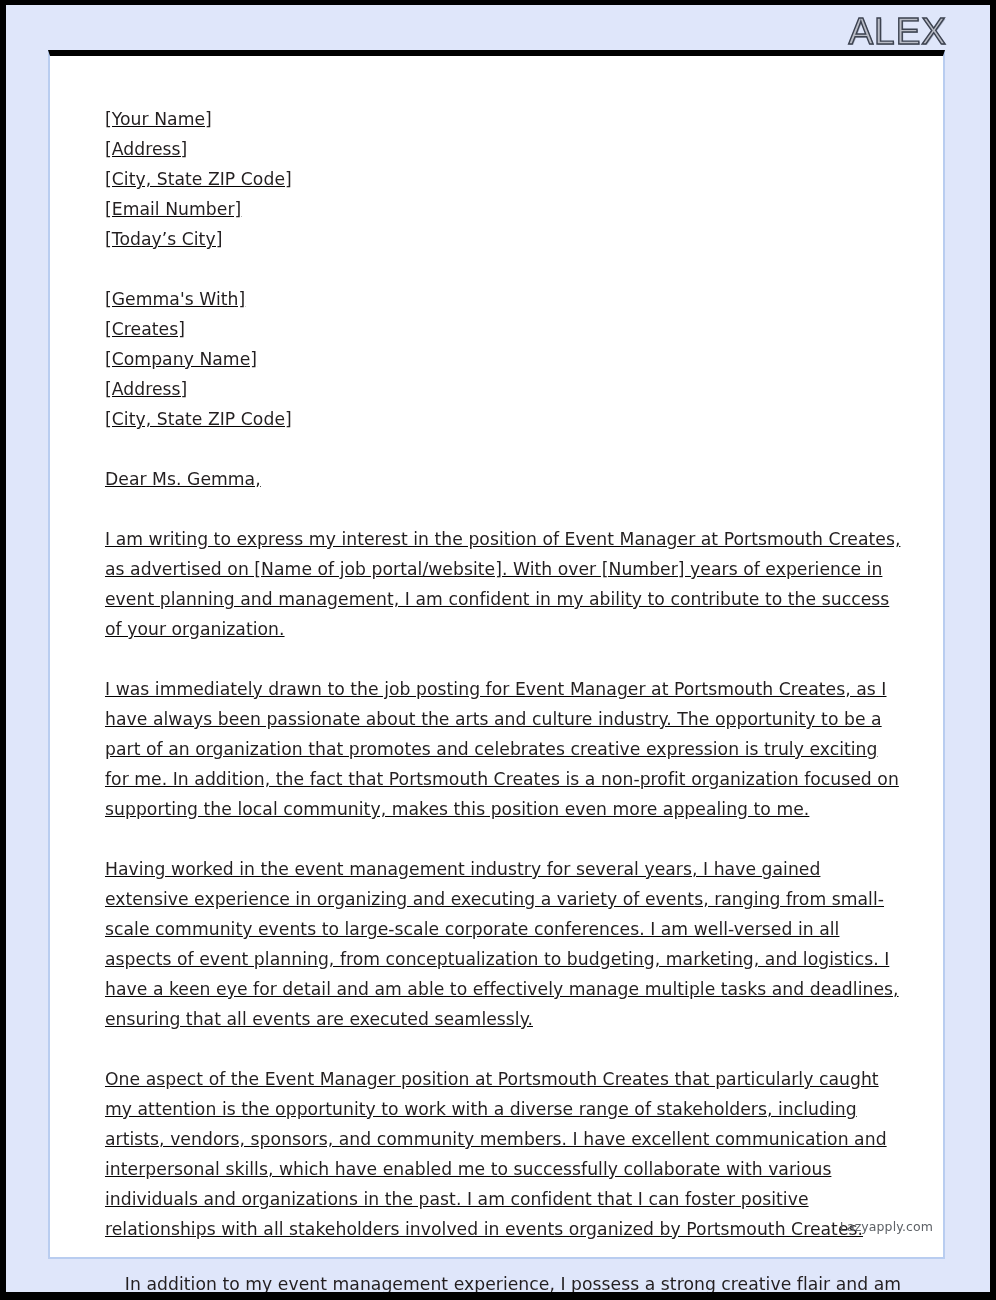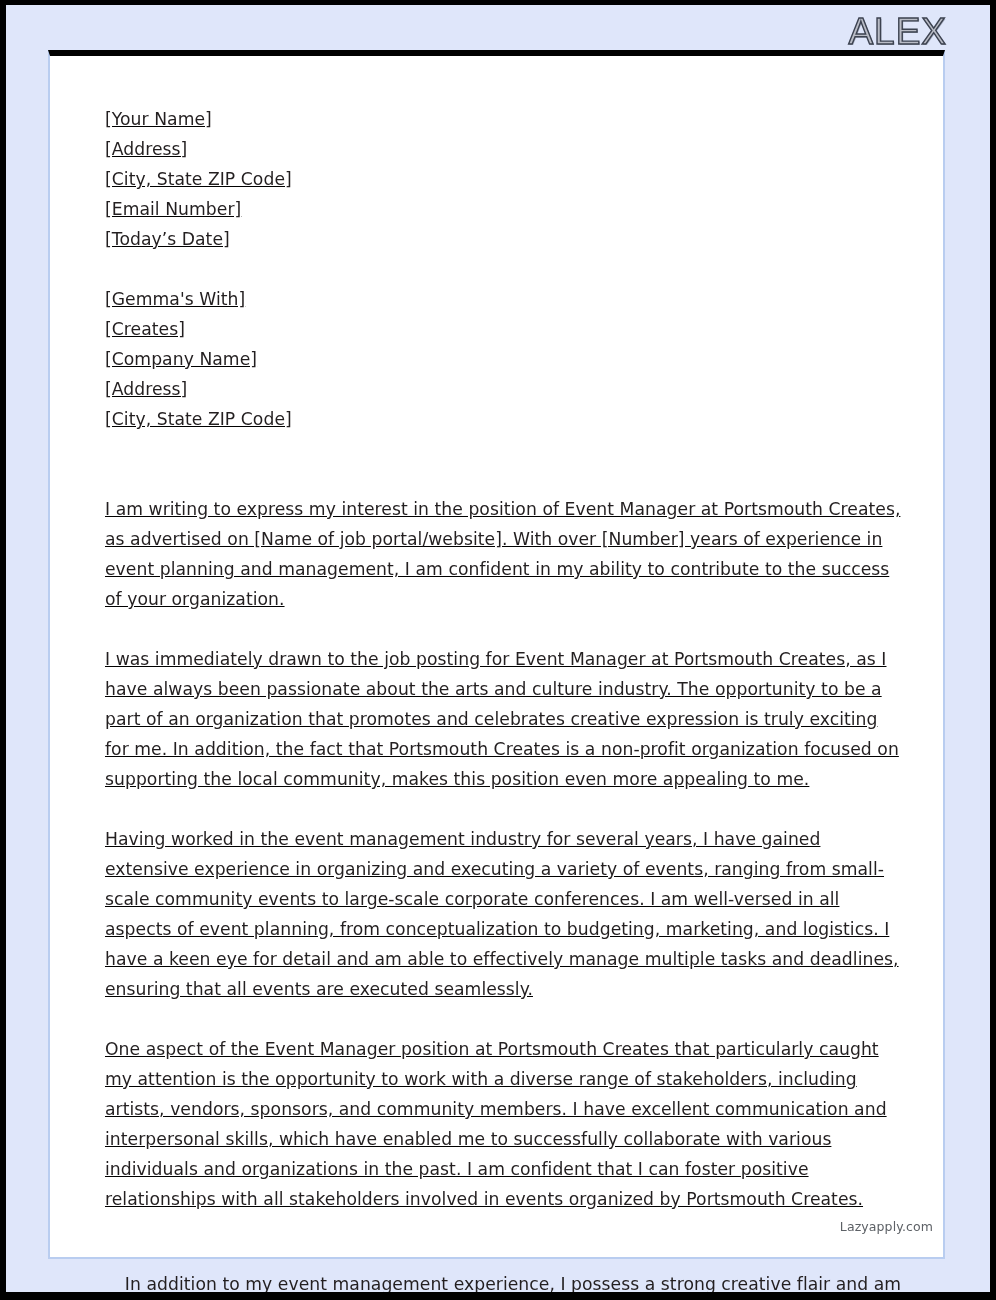"[Today’s Date]" span.addr-line { text: Date -> City }
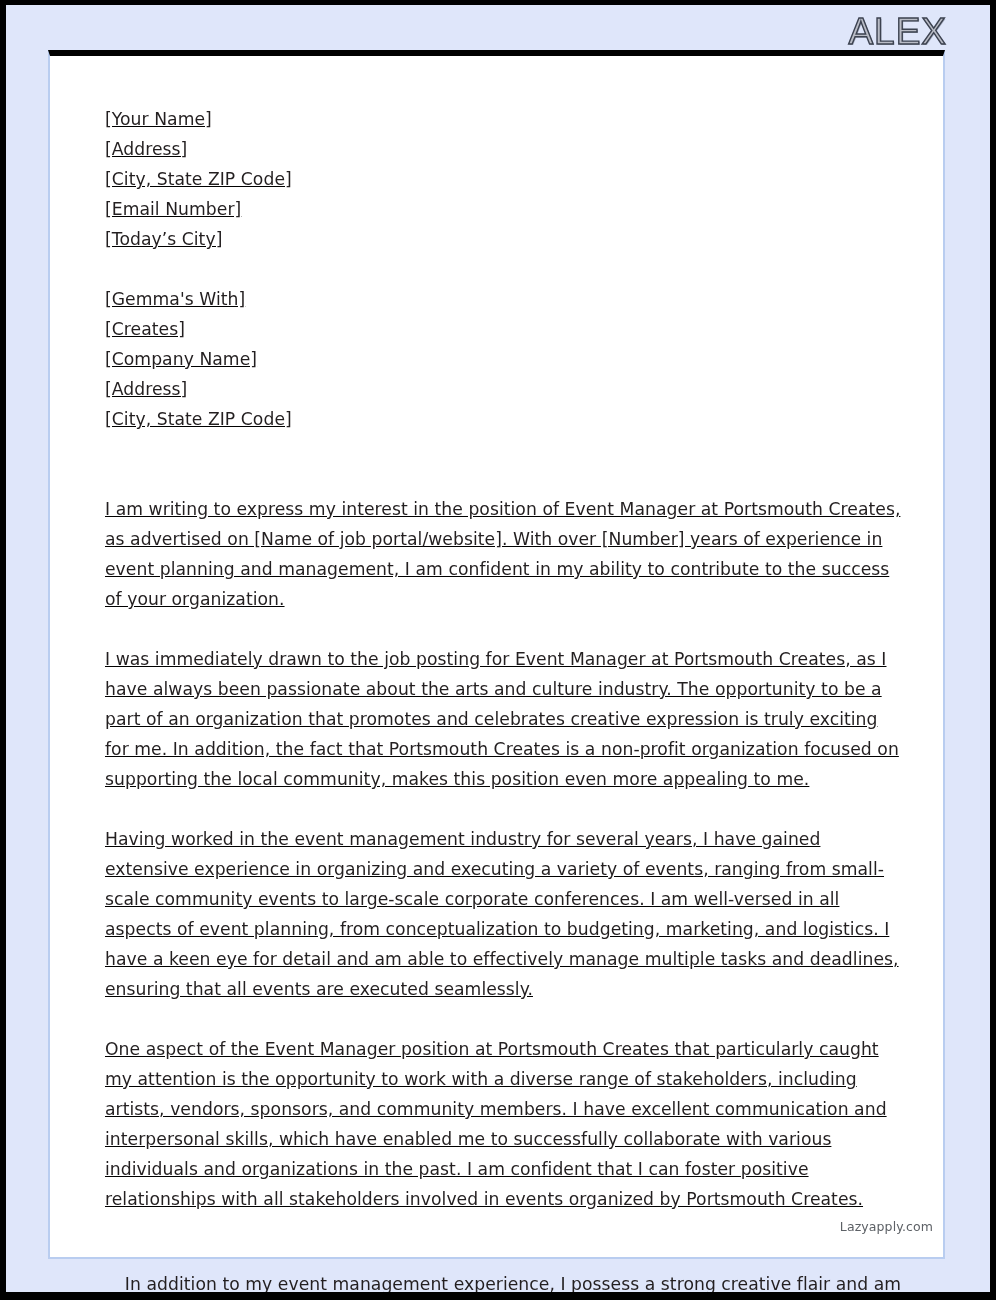"Dear Ms. Gemma," p.para { html: none -> <p>Dear Ms. Gemma,</p> }
